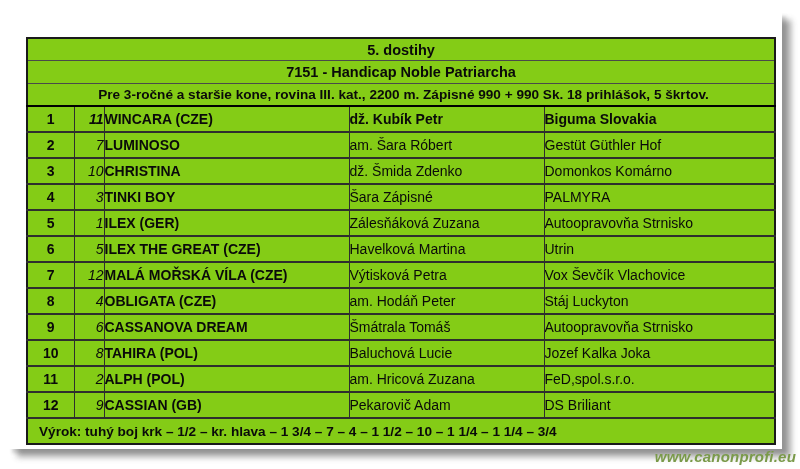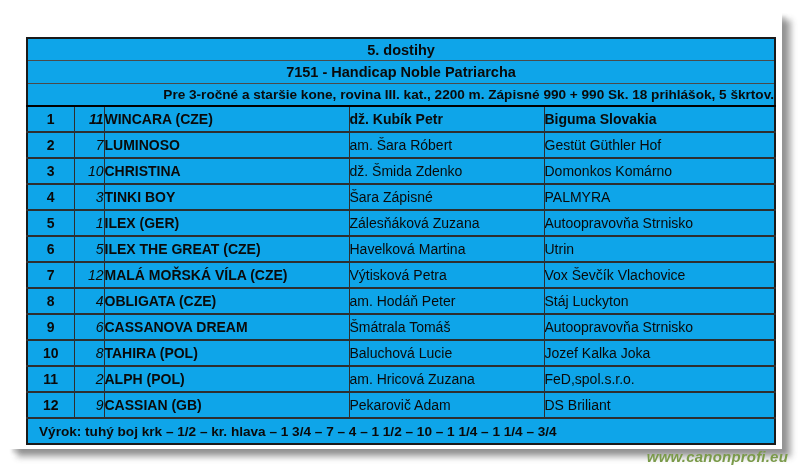"5. dostihy" table.race-table { background: #0ea5e9 -> #84cc16 }
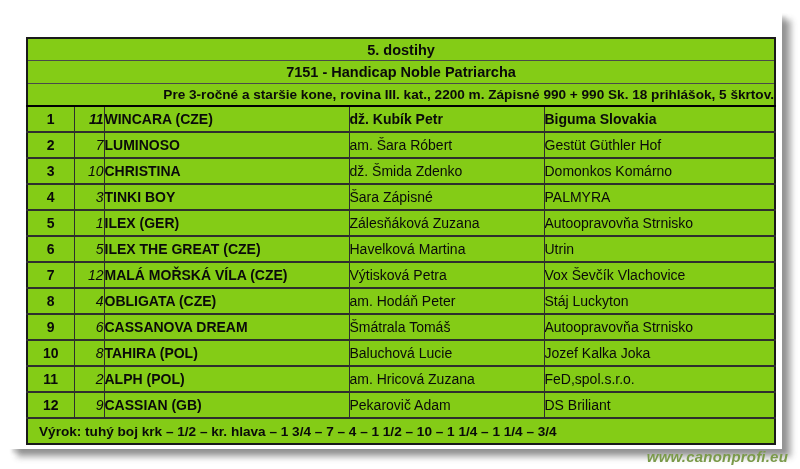"Pre 3-ročné a staršie kone," tr.cond td { text-align: right -> center }
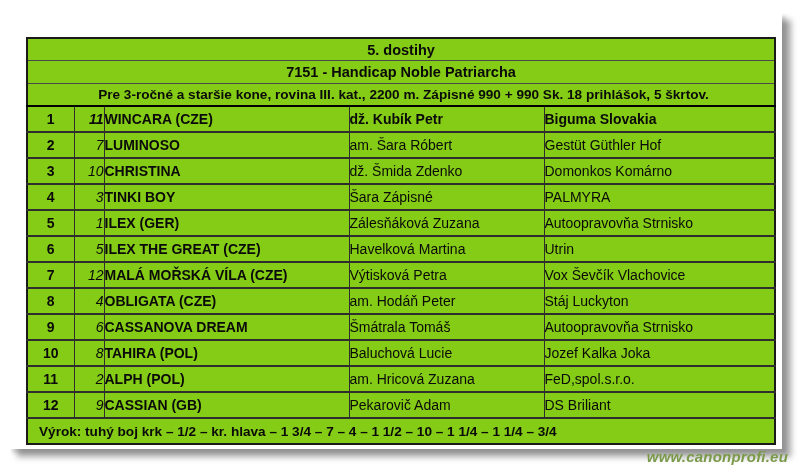"www.canonprofi.eu" .watermark { right: 12px -> 4px }
